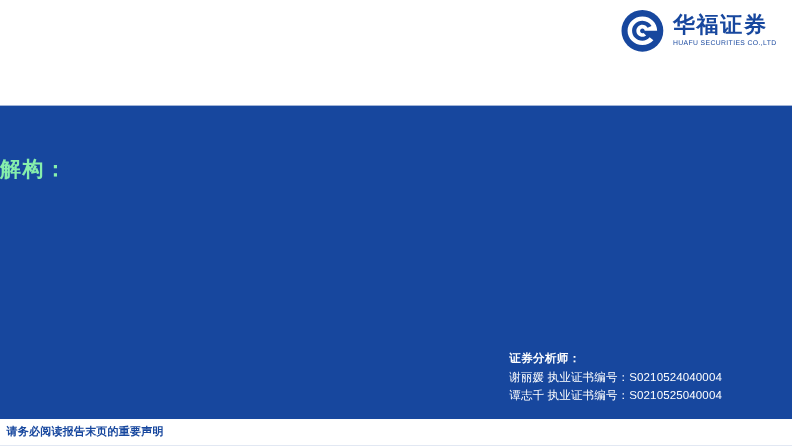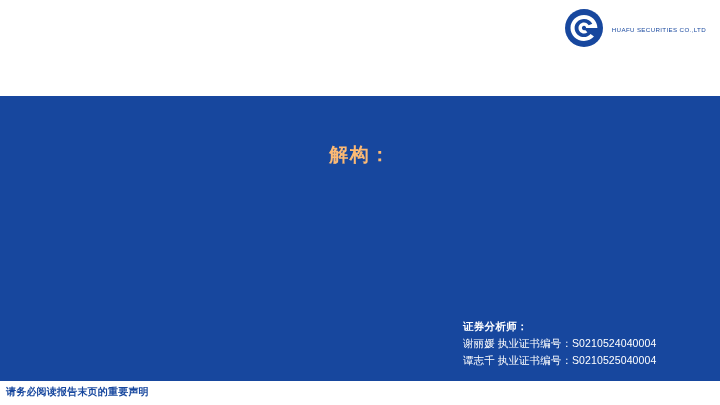"华福证券" span.logo-cn { html: none -> <span>华福证券</span> }
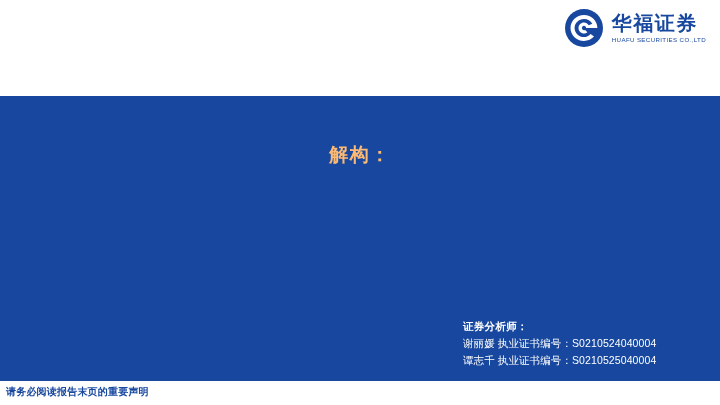"解构：" .title-wrap { color: #fdba74 -> #86efac; text-align: center -> none }
